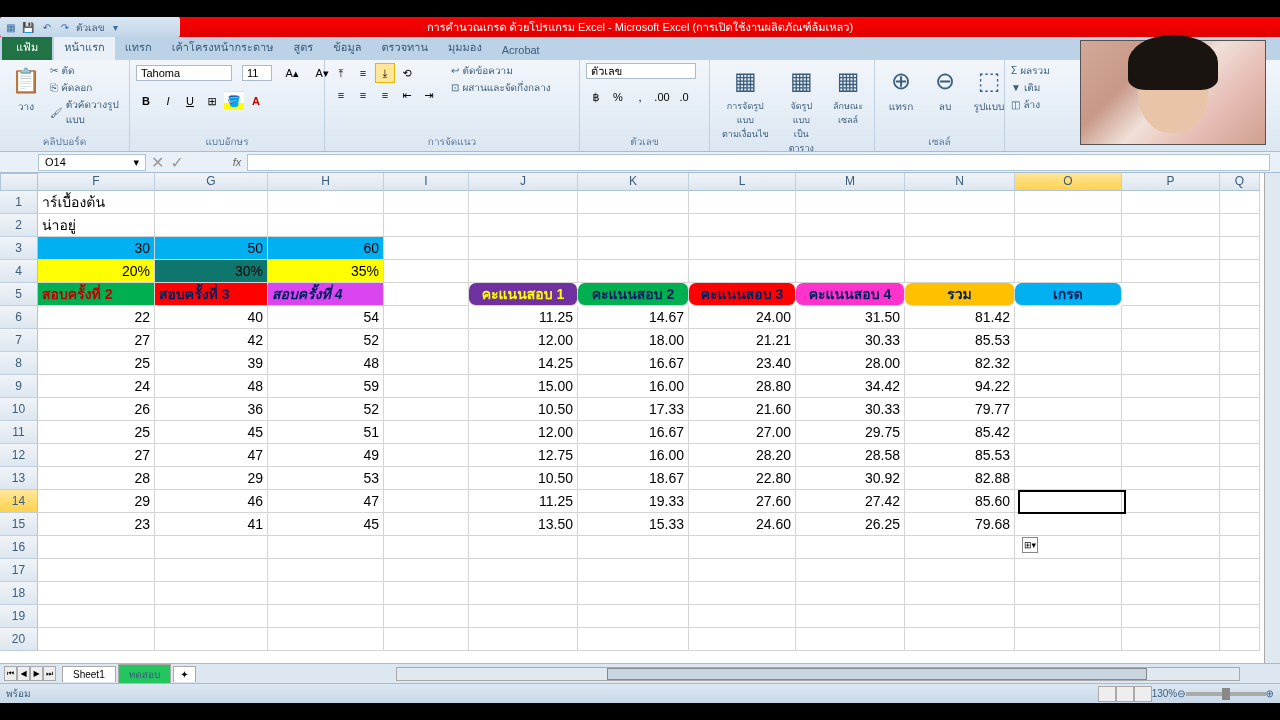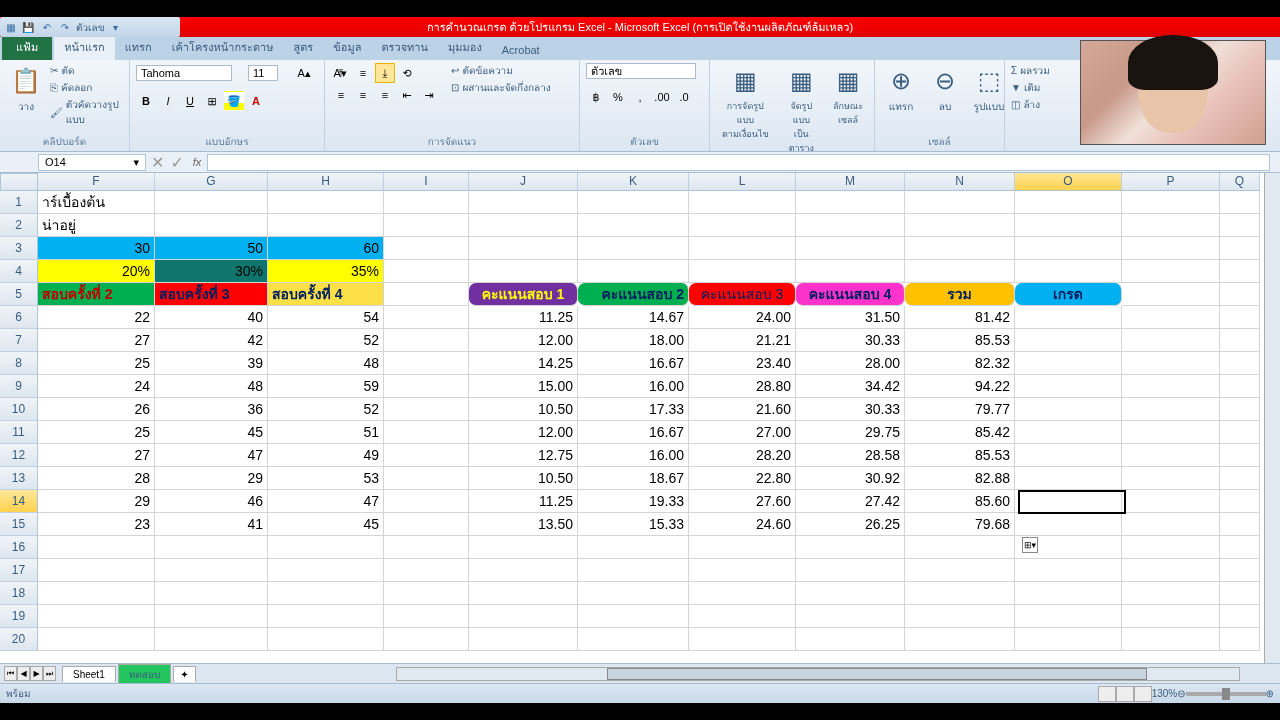"Tahoma" .font-row { gap: 16px -> 10px }
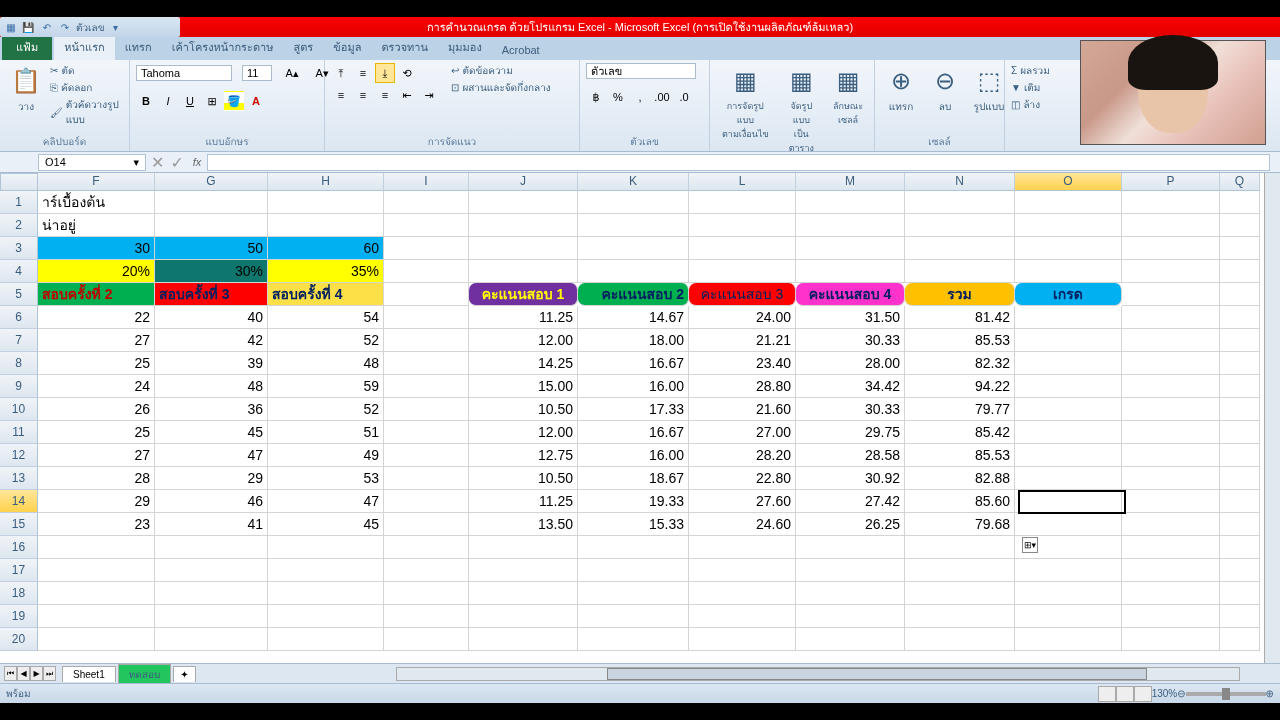"fx" .fx { margin-left: none -> 40px }
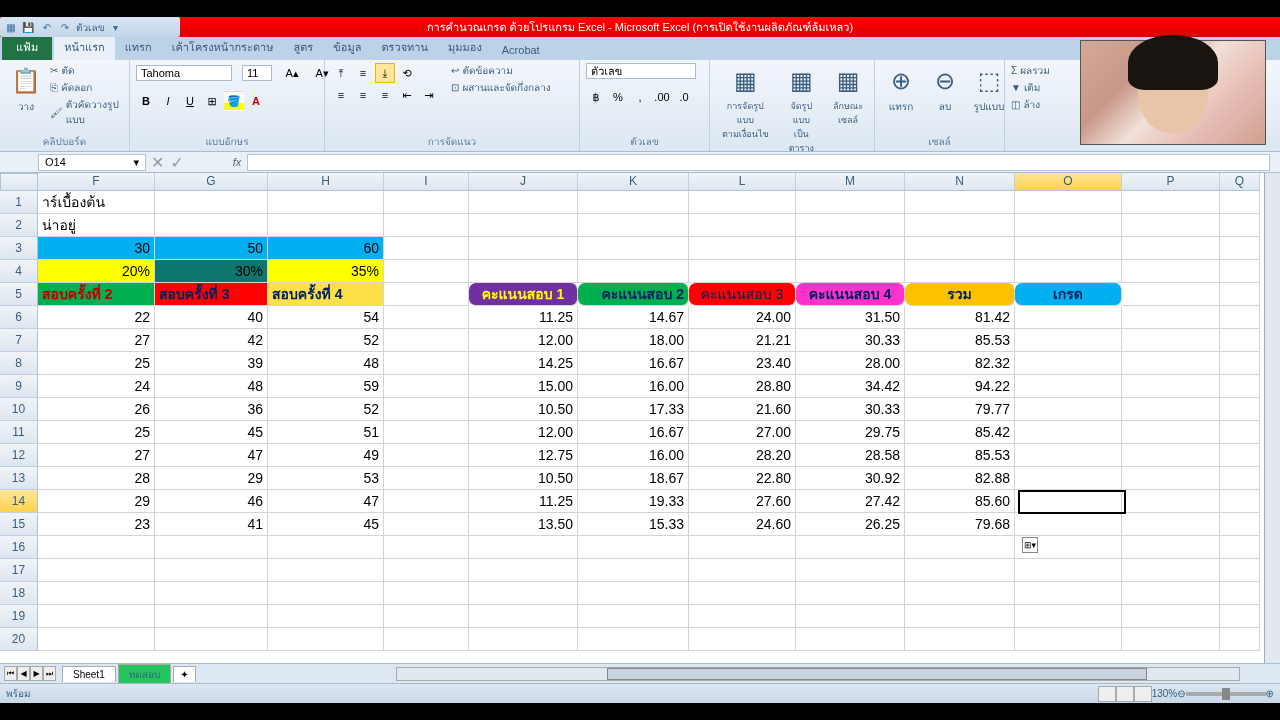"สอบครั้งที่ 4" div.cell { background: #fde047 -> #d946ef; font-style: none -> italic }
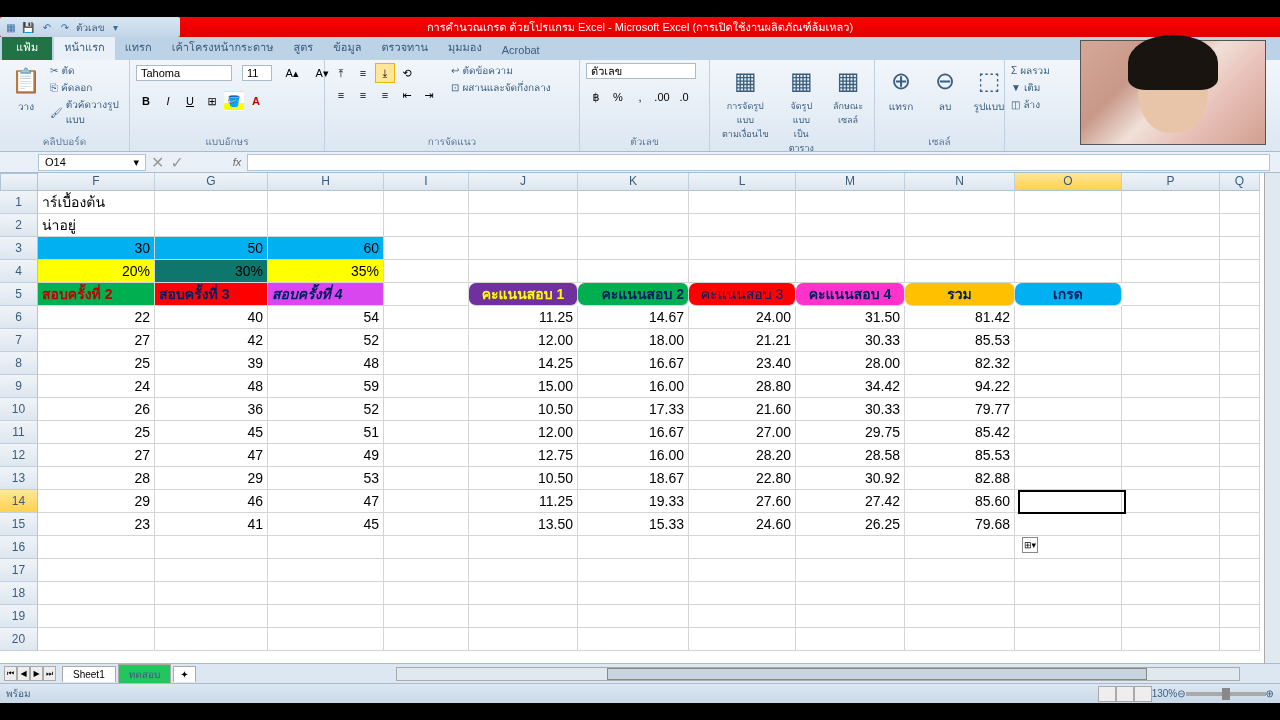"คะแนนสอบ 2" div.cell { text-align: right -> none }
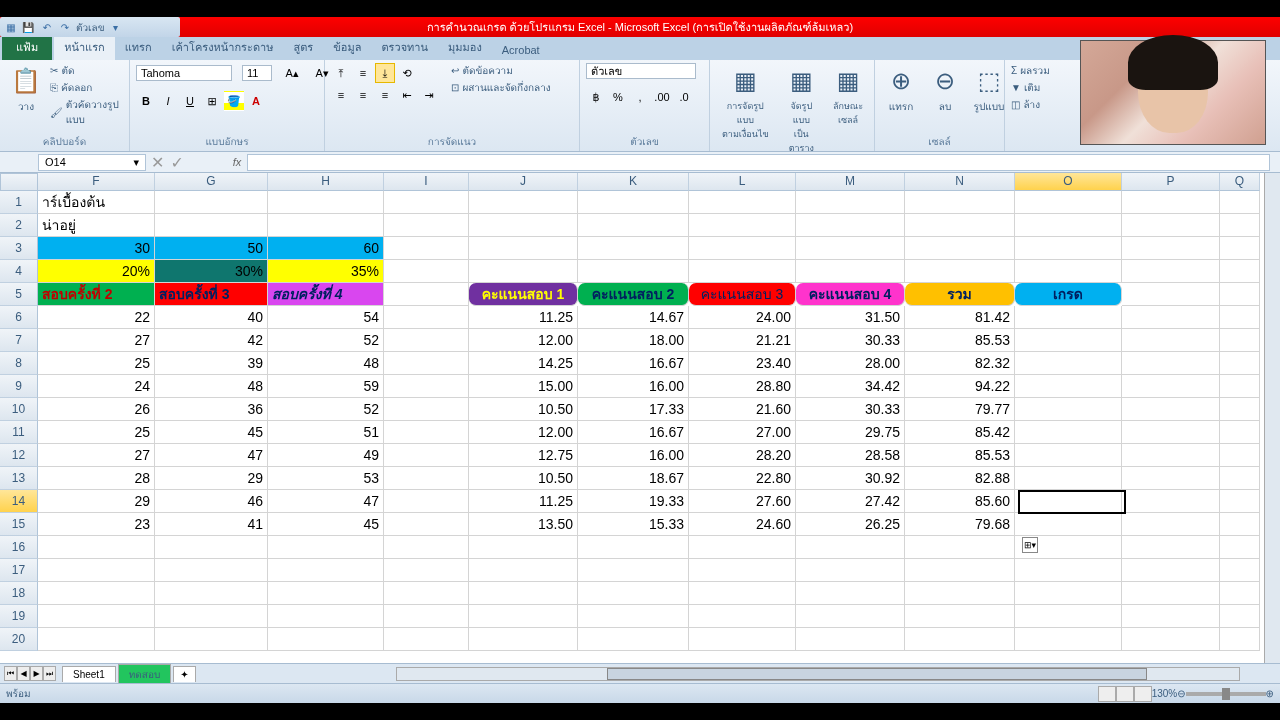"คะแนนสอบ 3" div.cell { font-weight: normal -> bold }
